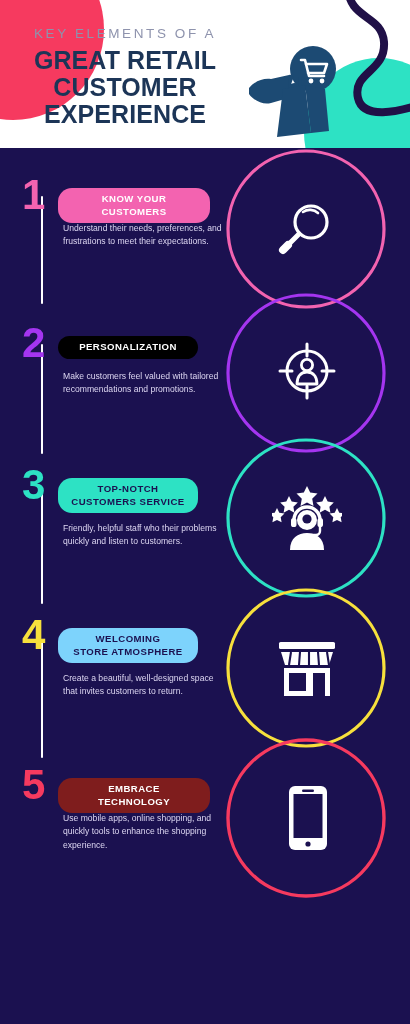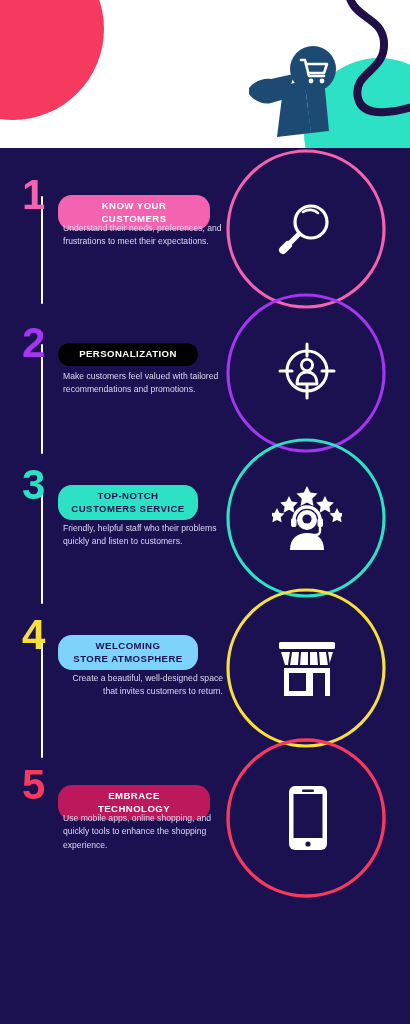"KEY ELEMENTS OF A" div.header-text { html: none -> <div> <div>KEY ELEMENTS OF A</div> <div> <div>GREAT RETAIL</div> <div>CUSTOMER</div> <div>EXPERIENCE</div> </div> </div> }
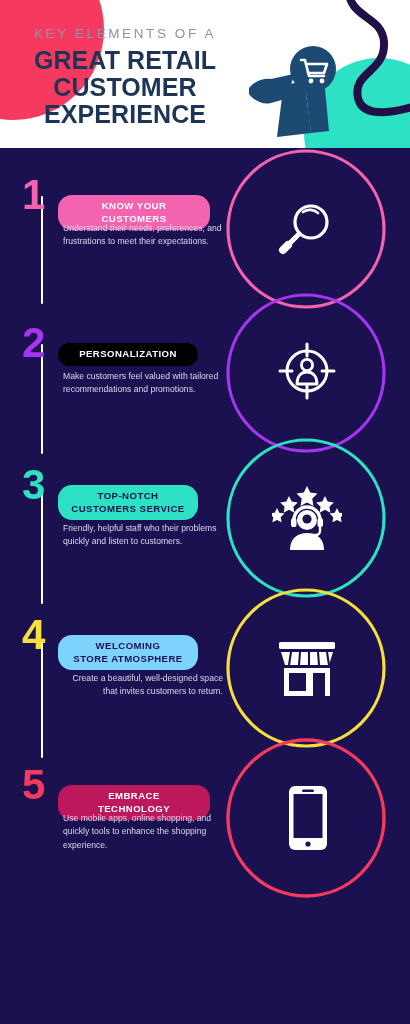"KNOW YOUR CUSTOMERS" .pill { top: 7px -> 0 }
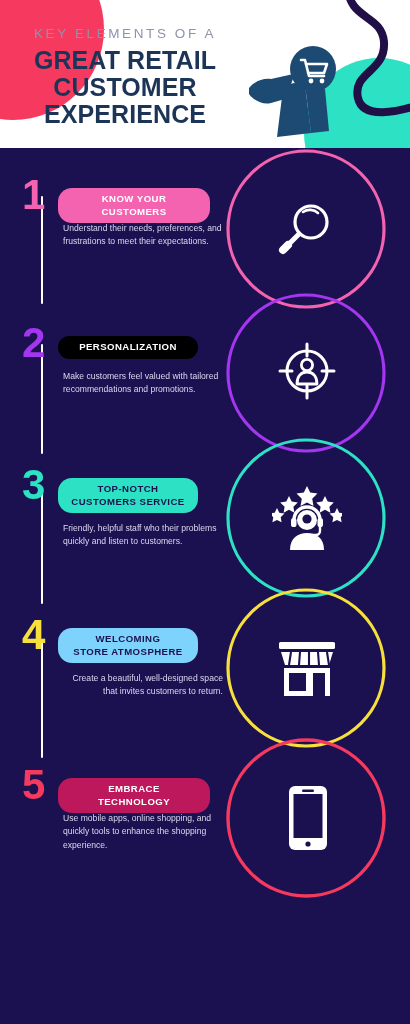"Create a beautiful, well-designed space" div.desc { text-align: right -> none }
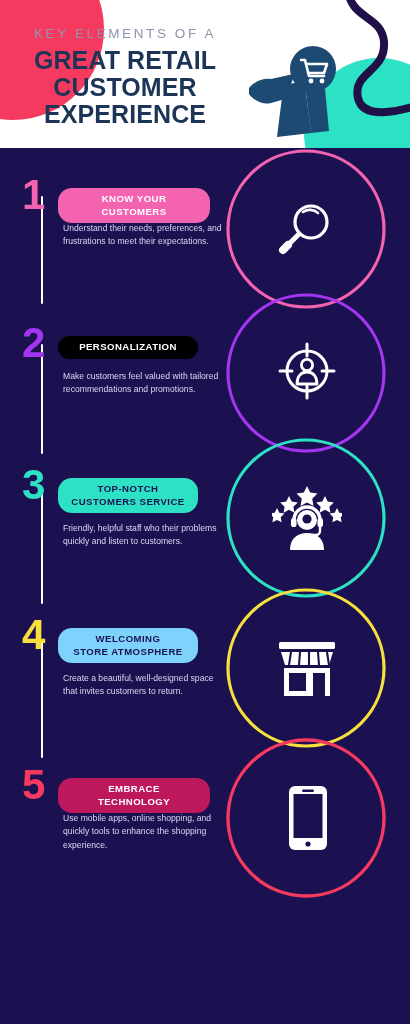"EMBRACE TECHNOLOGY" div.pill { background: #be185d -> #7f1d1d }
